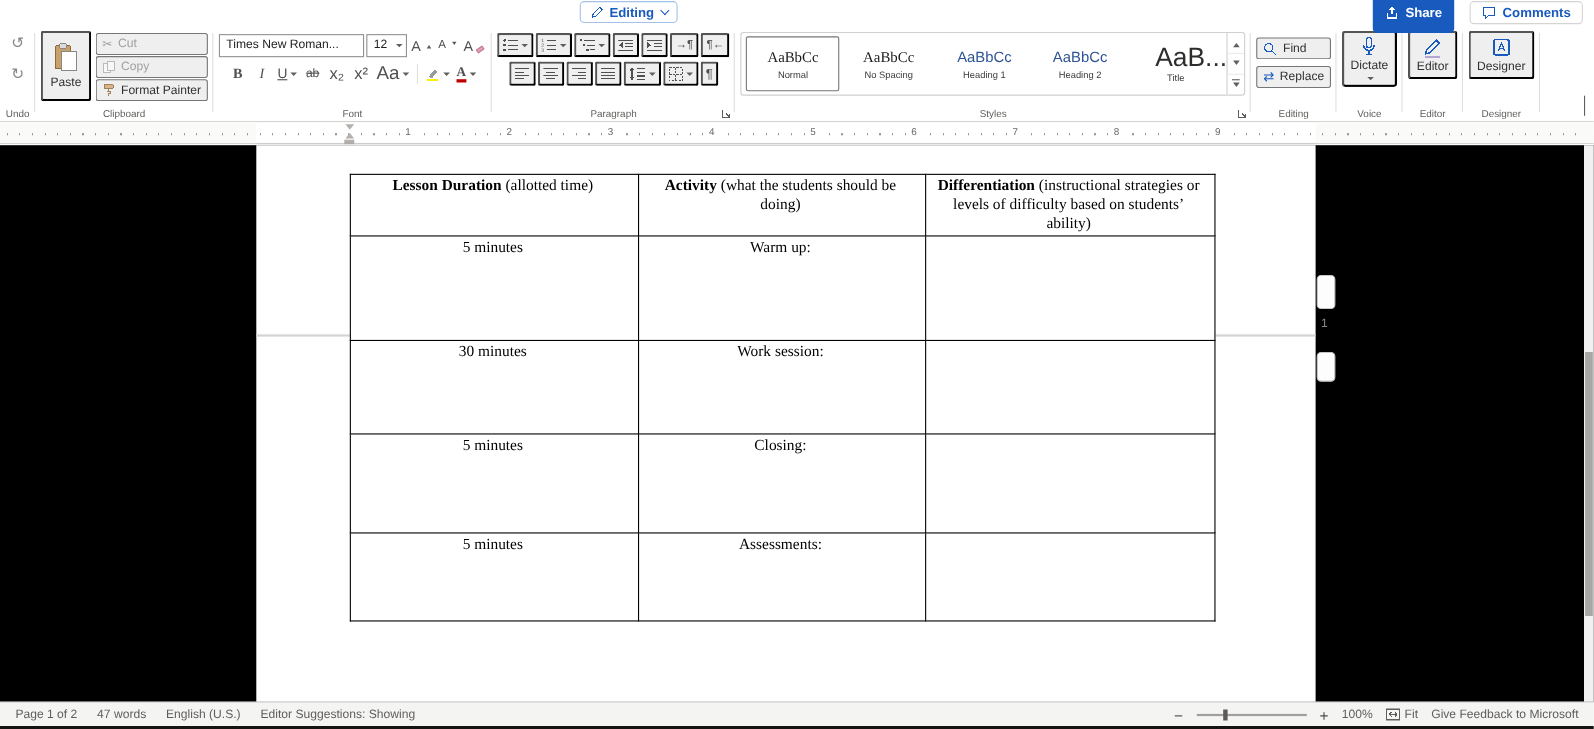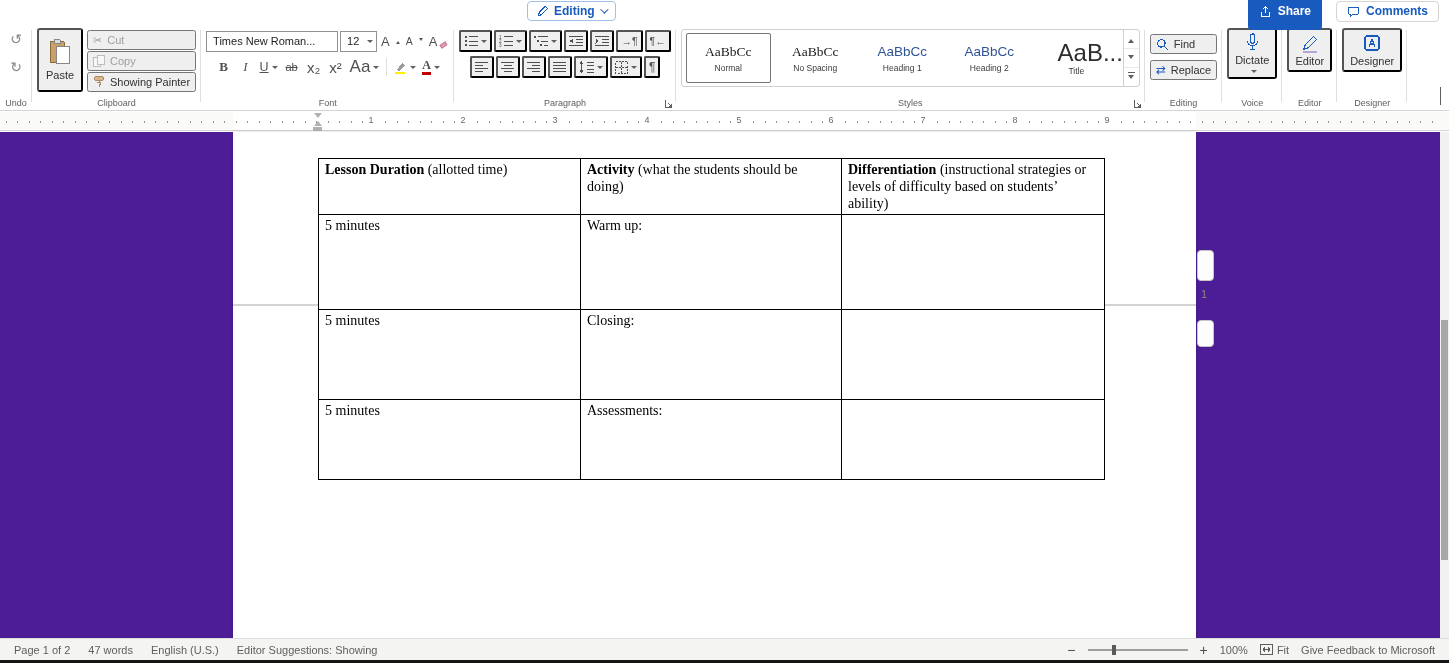"Showing Painter" span { text: Showing -> Format }
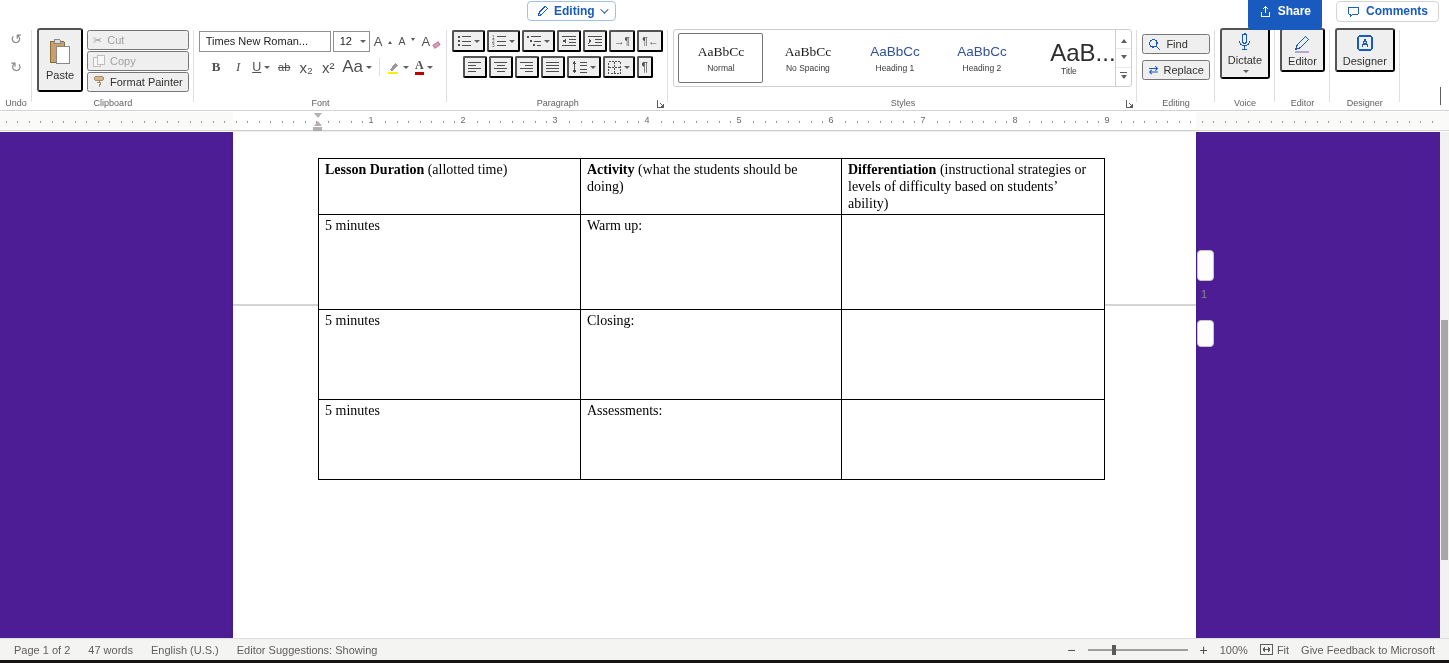"Lesson Duration (allotted time)" .canvas { background: #4c1d95 -> #000000; text-align: none -> center }
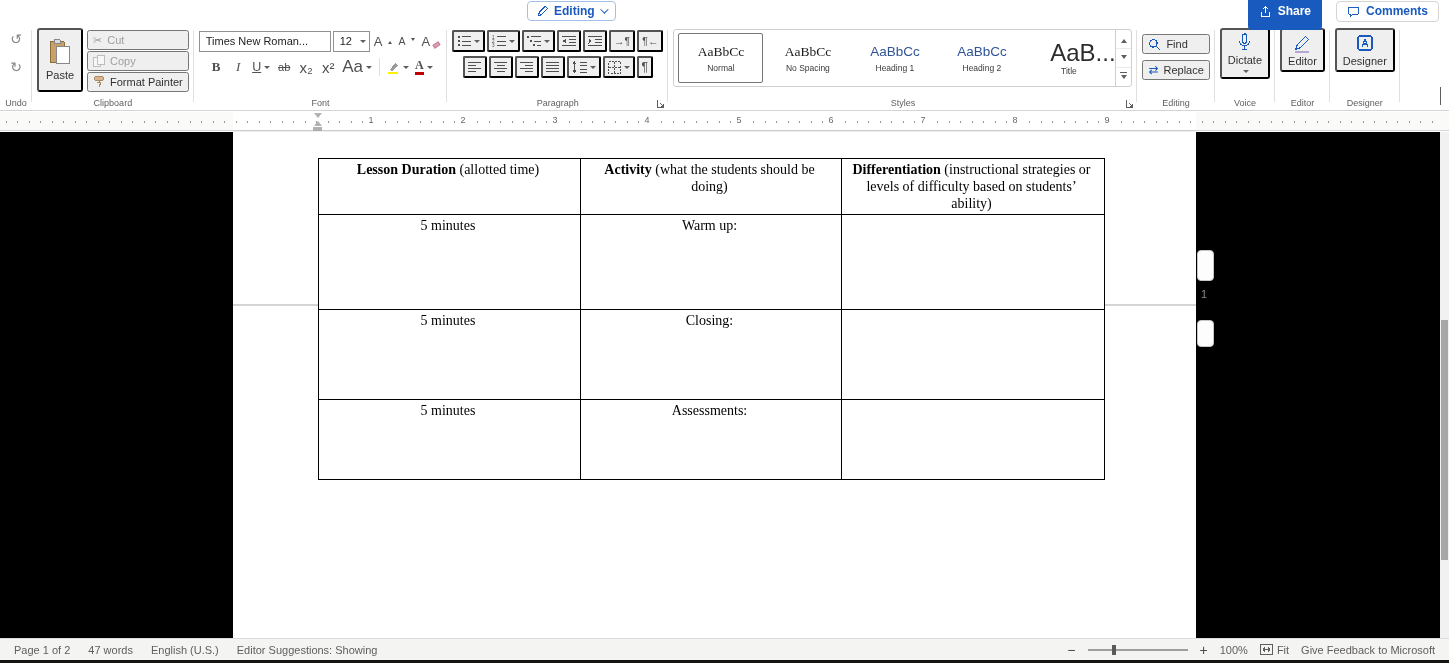"30 minutes" tr.r-2 { html: none -> <tr> <td>30 minutes</td> <td>Work session:</td> <td></td> </tr> }
